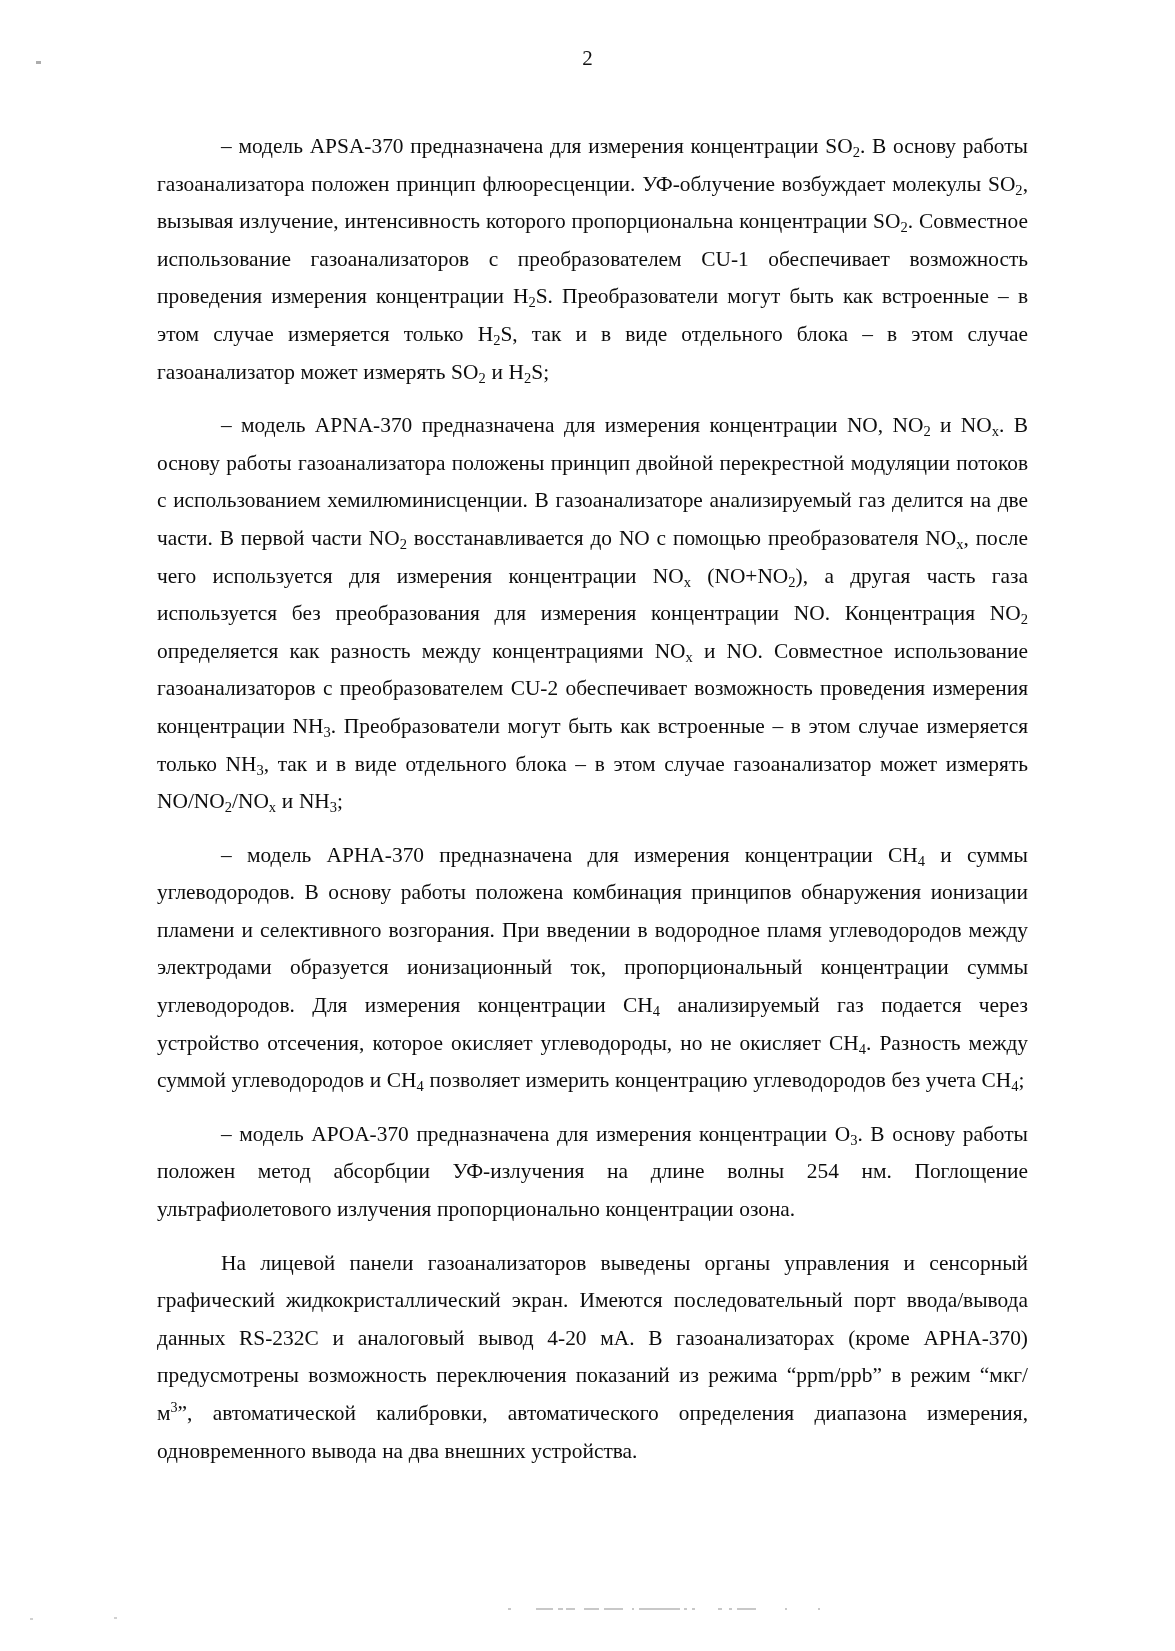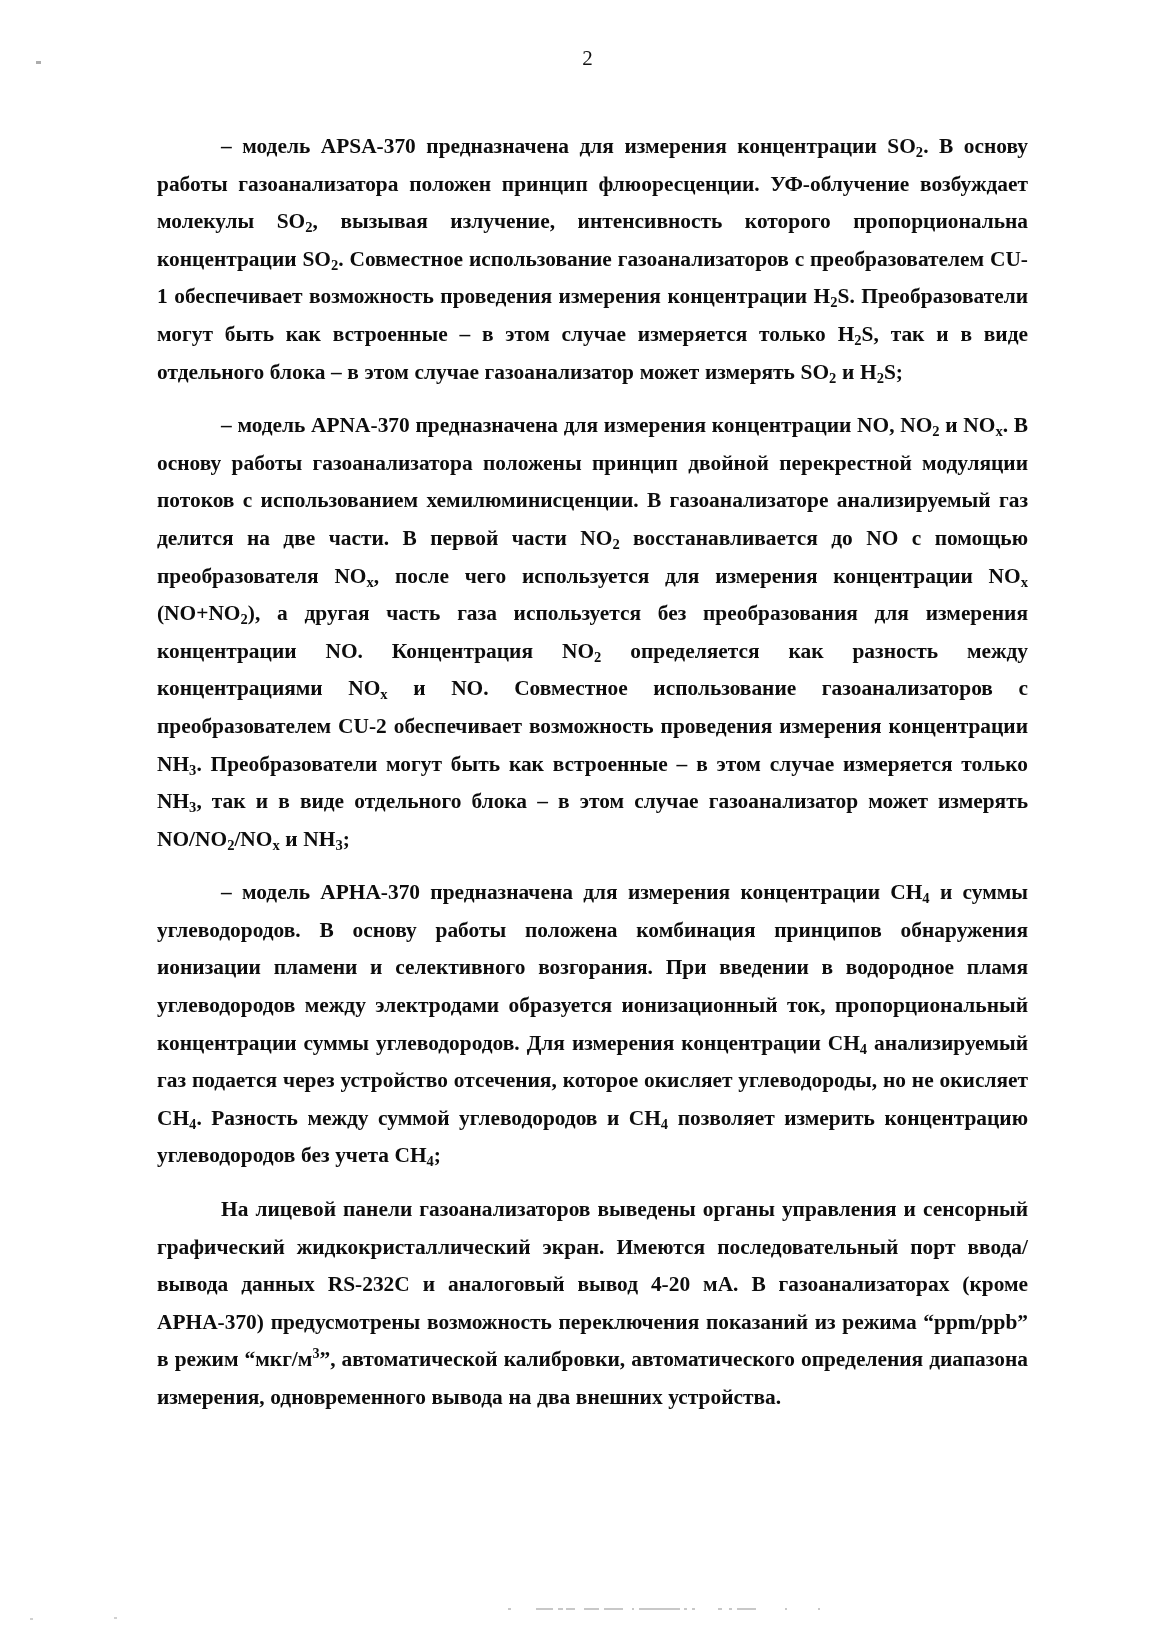"– модель APSA-370 предназначена для" .body-column { font-weight: bold -> none }
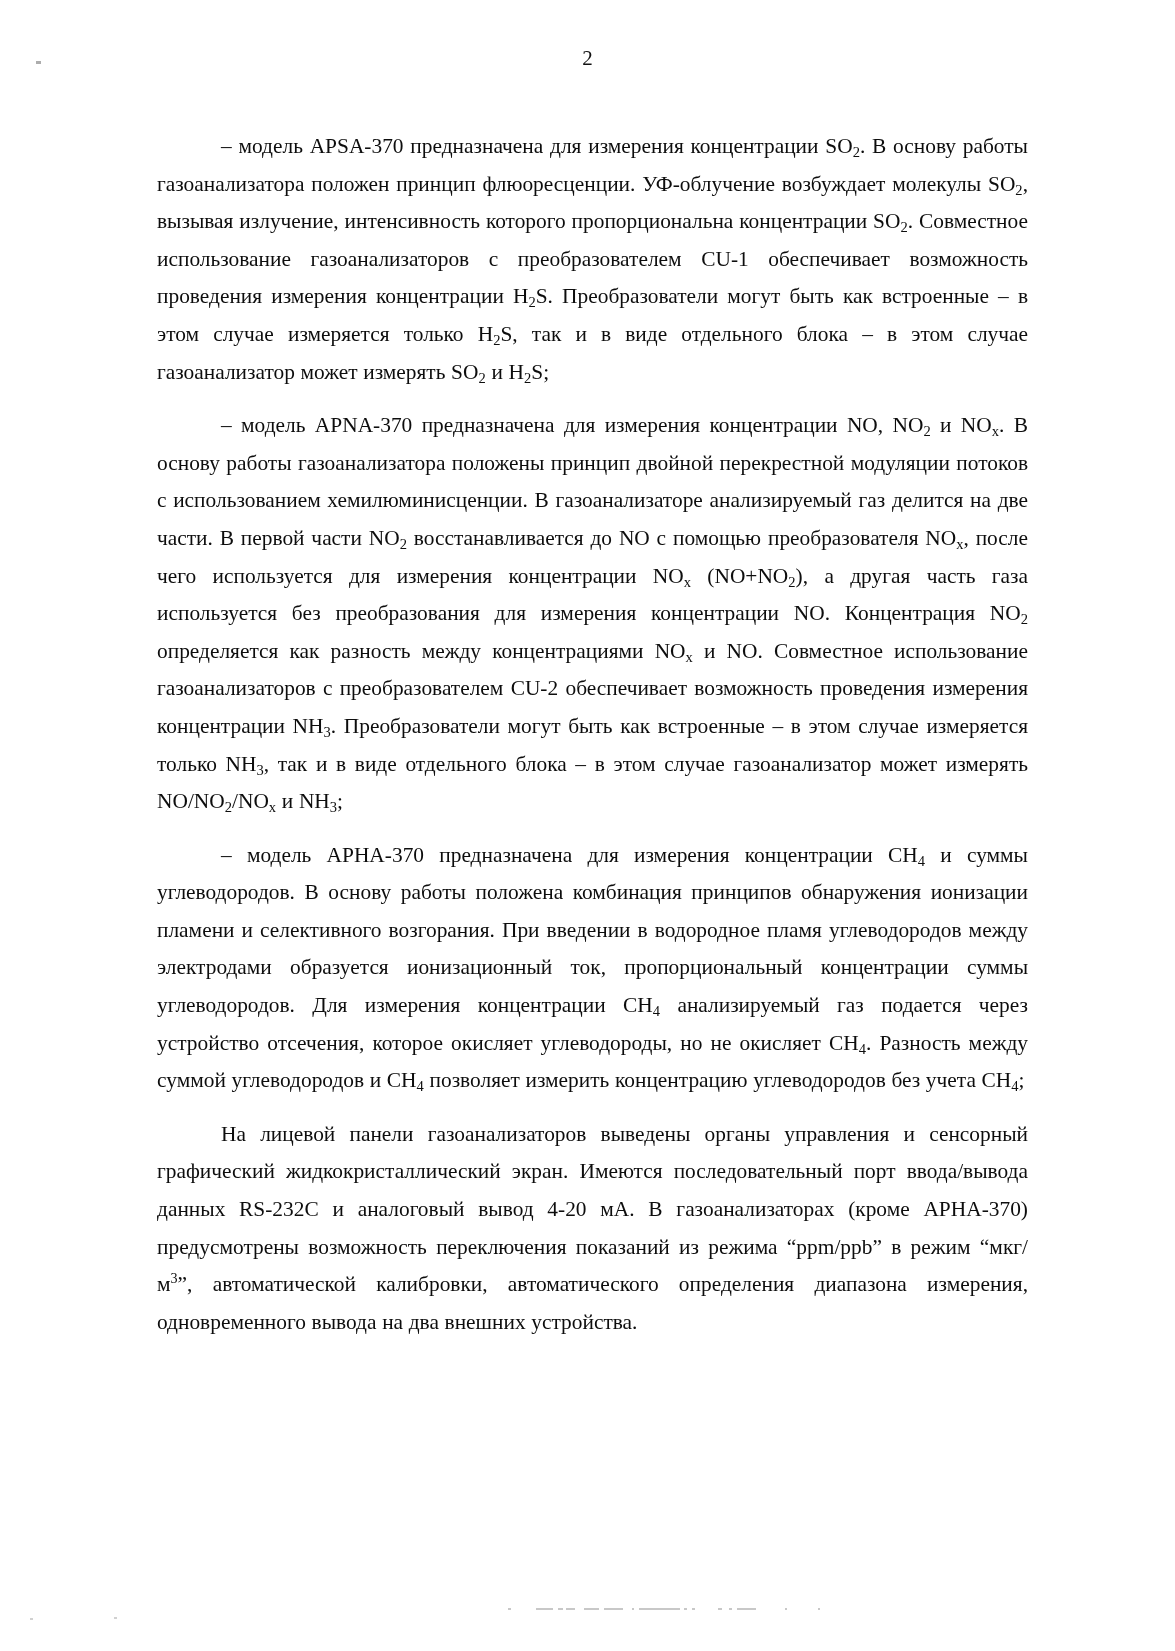"– модель APOA-370 предназначена для" p.para { html: none -> <p>– модель APOA-370 предназначена для измерения концентрации O<sub>3</sub>. В основу работы положен метод абсорбции УФ-излучения на длине волны 254 нм. Поглощение ультрафиолетового излучения пропорционально концентрации озона.</p> }
